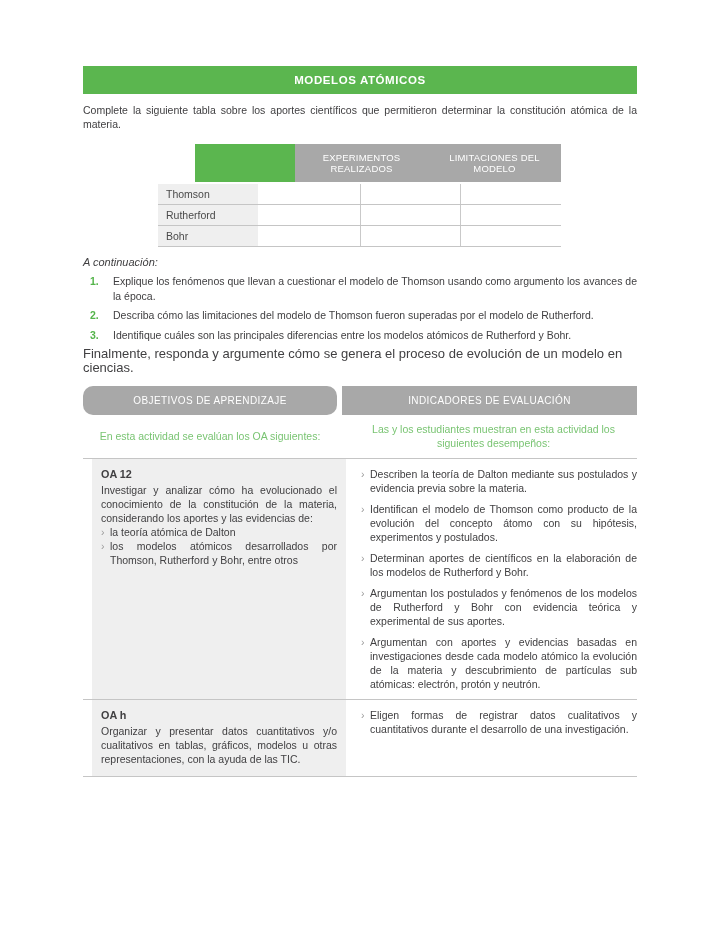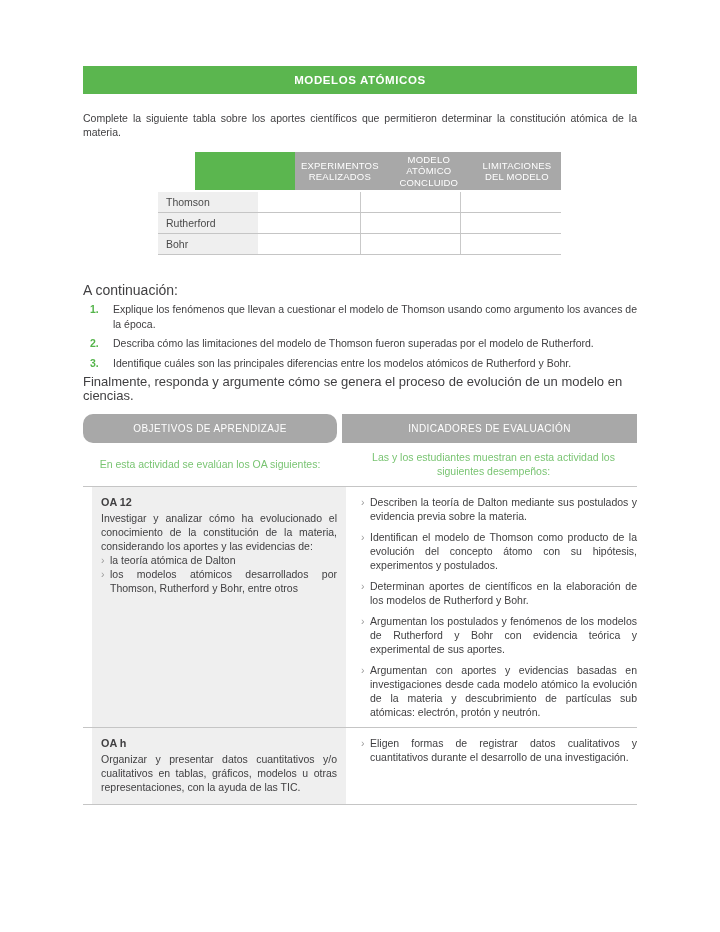"Complete la siguiente tabla sobre" .intro { margin-top: 17px -> 9px }
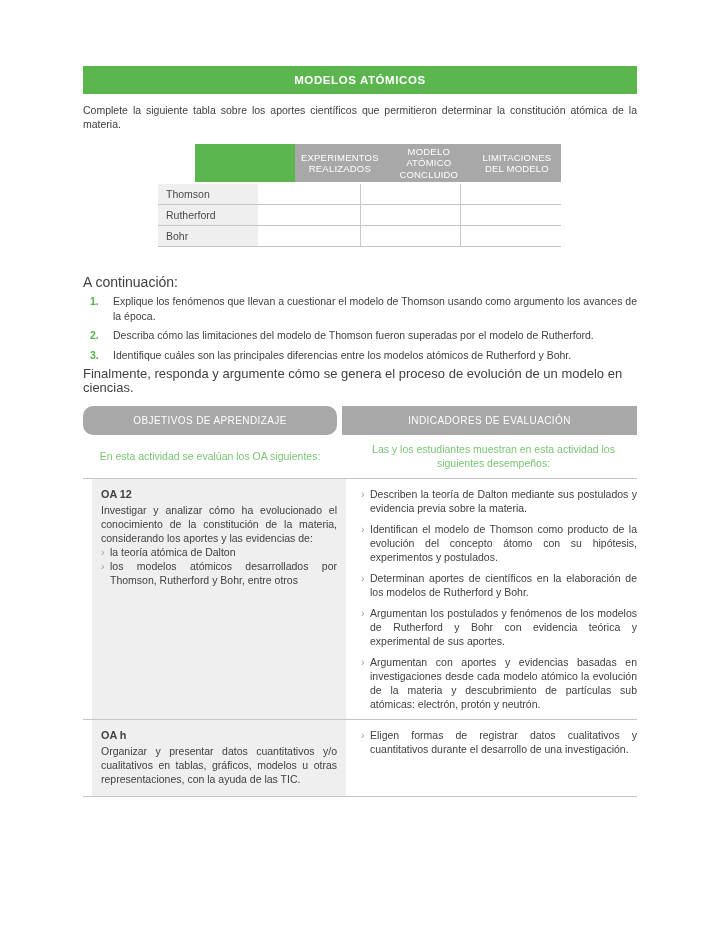"MODELO ATÓMICO CONCLUIDO" div.t1-h { html: <div>MODELO ATÓMICO CONCLUIDO</div> -> none }
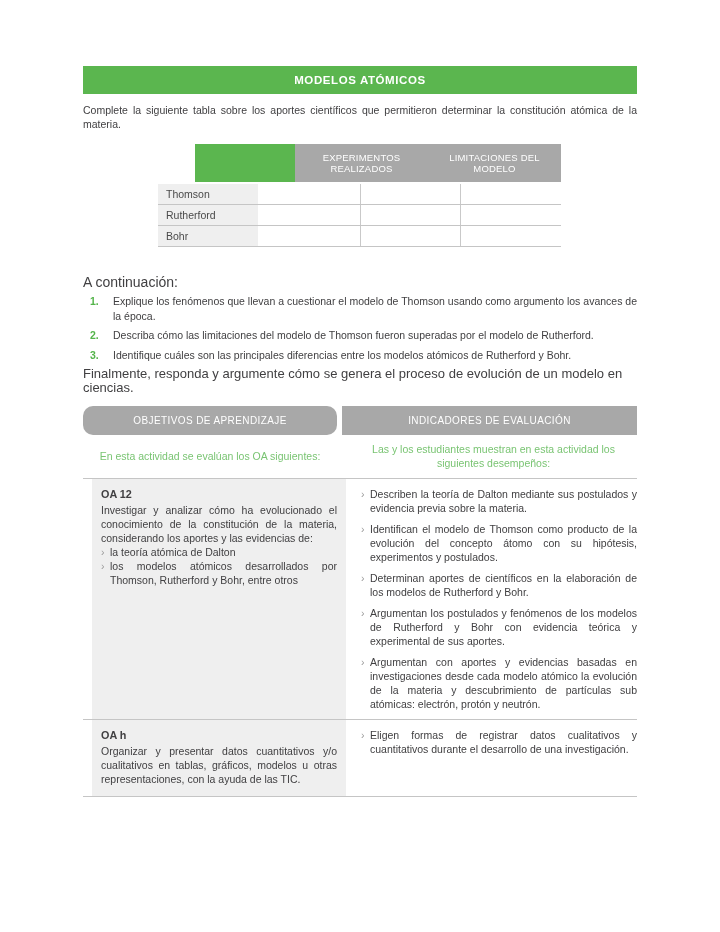"A continuación:" .cont { font-size: 14px -> 11px; font-style: none -> italic; margin-top: 28px -> 8px }
